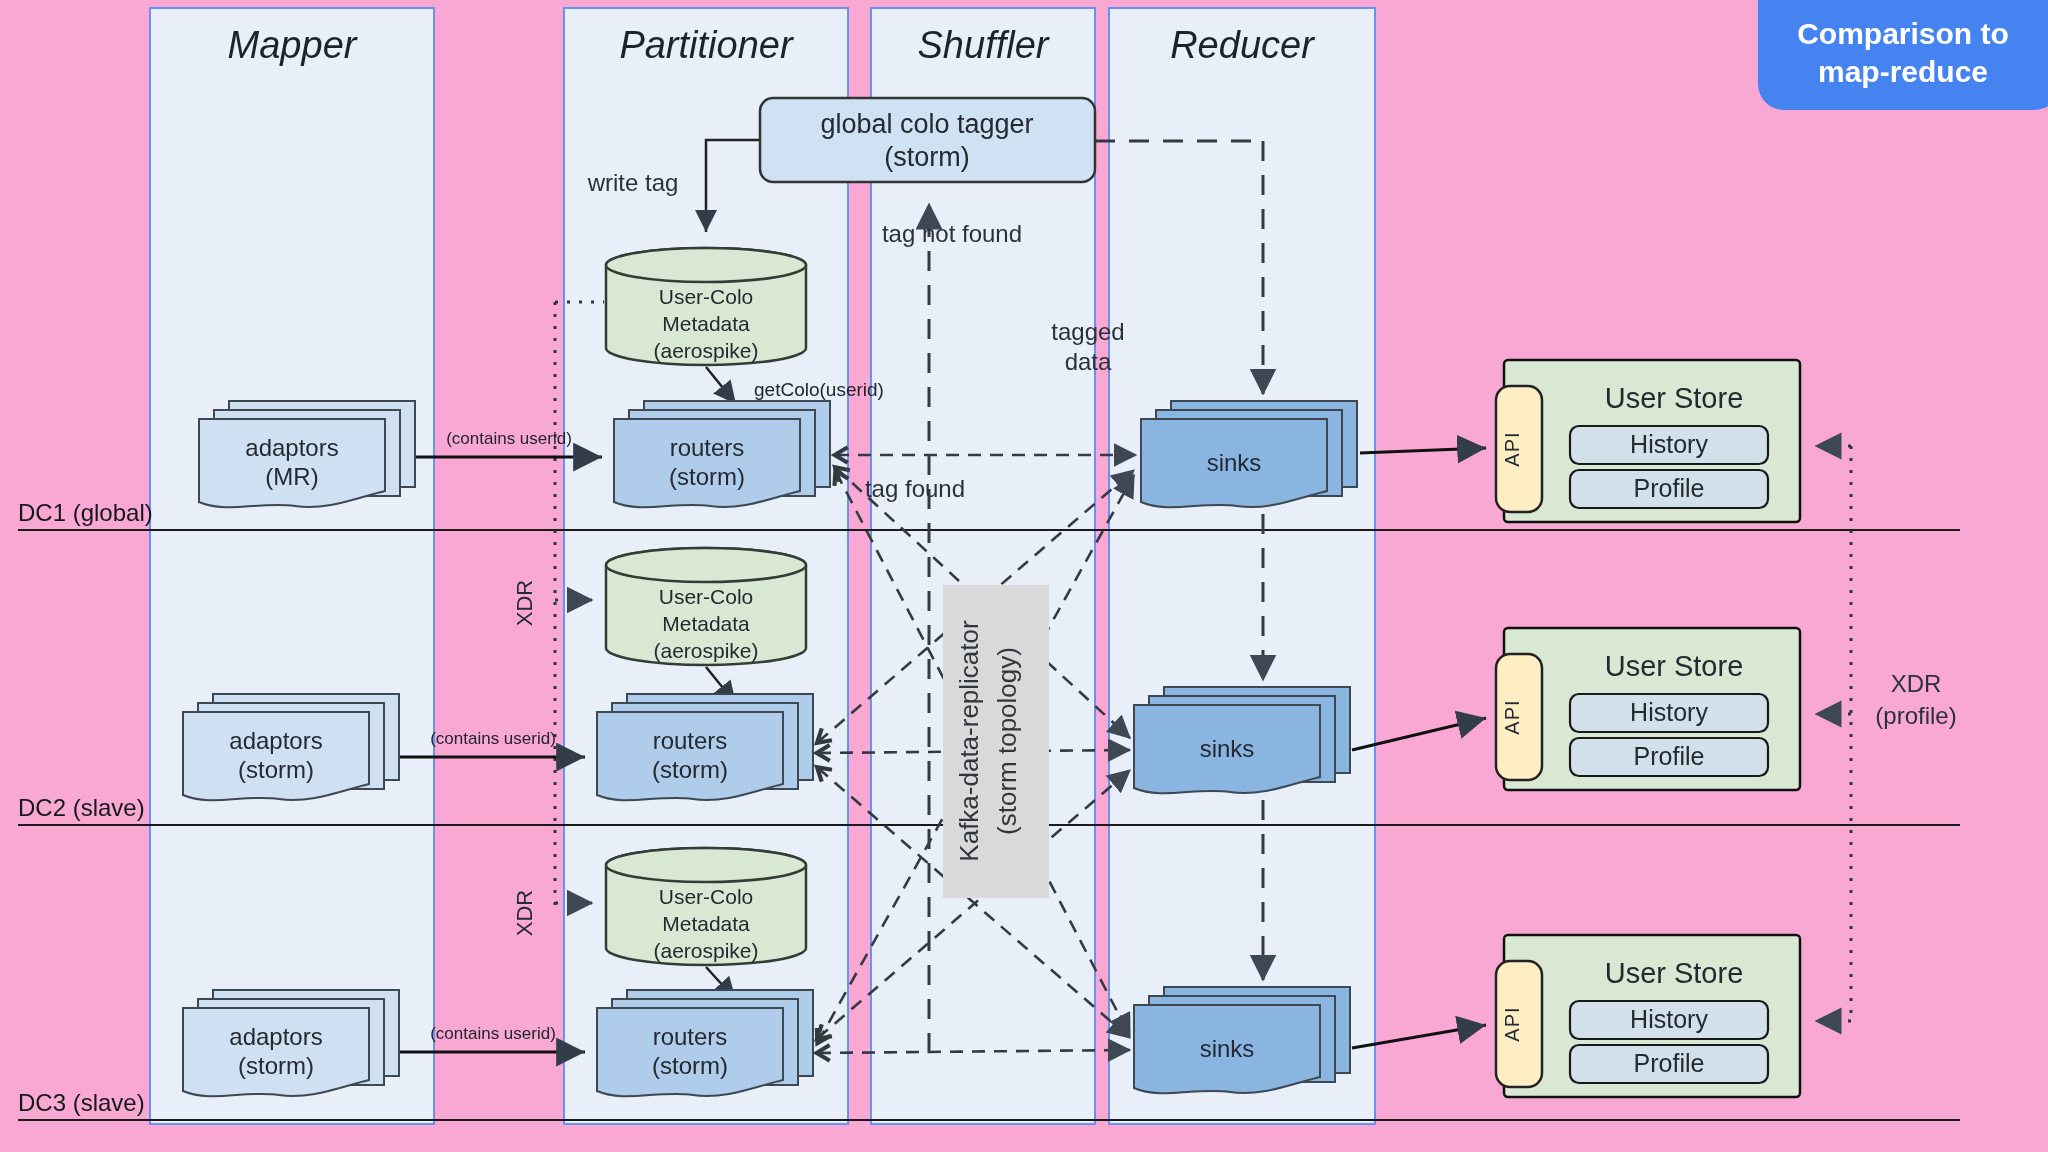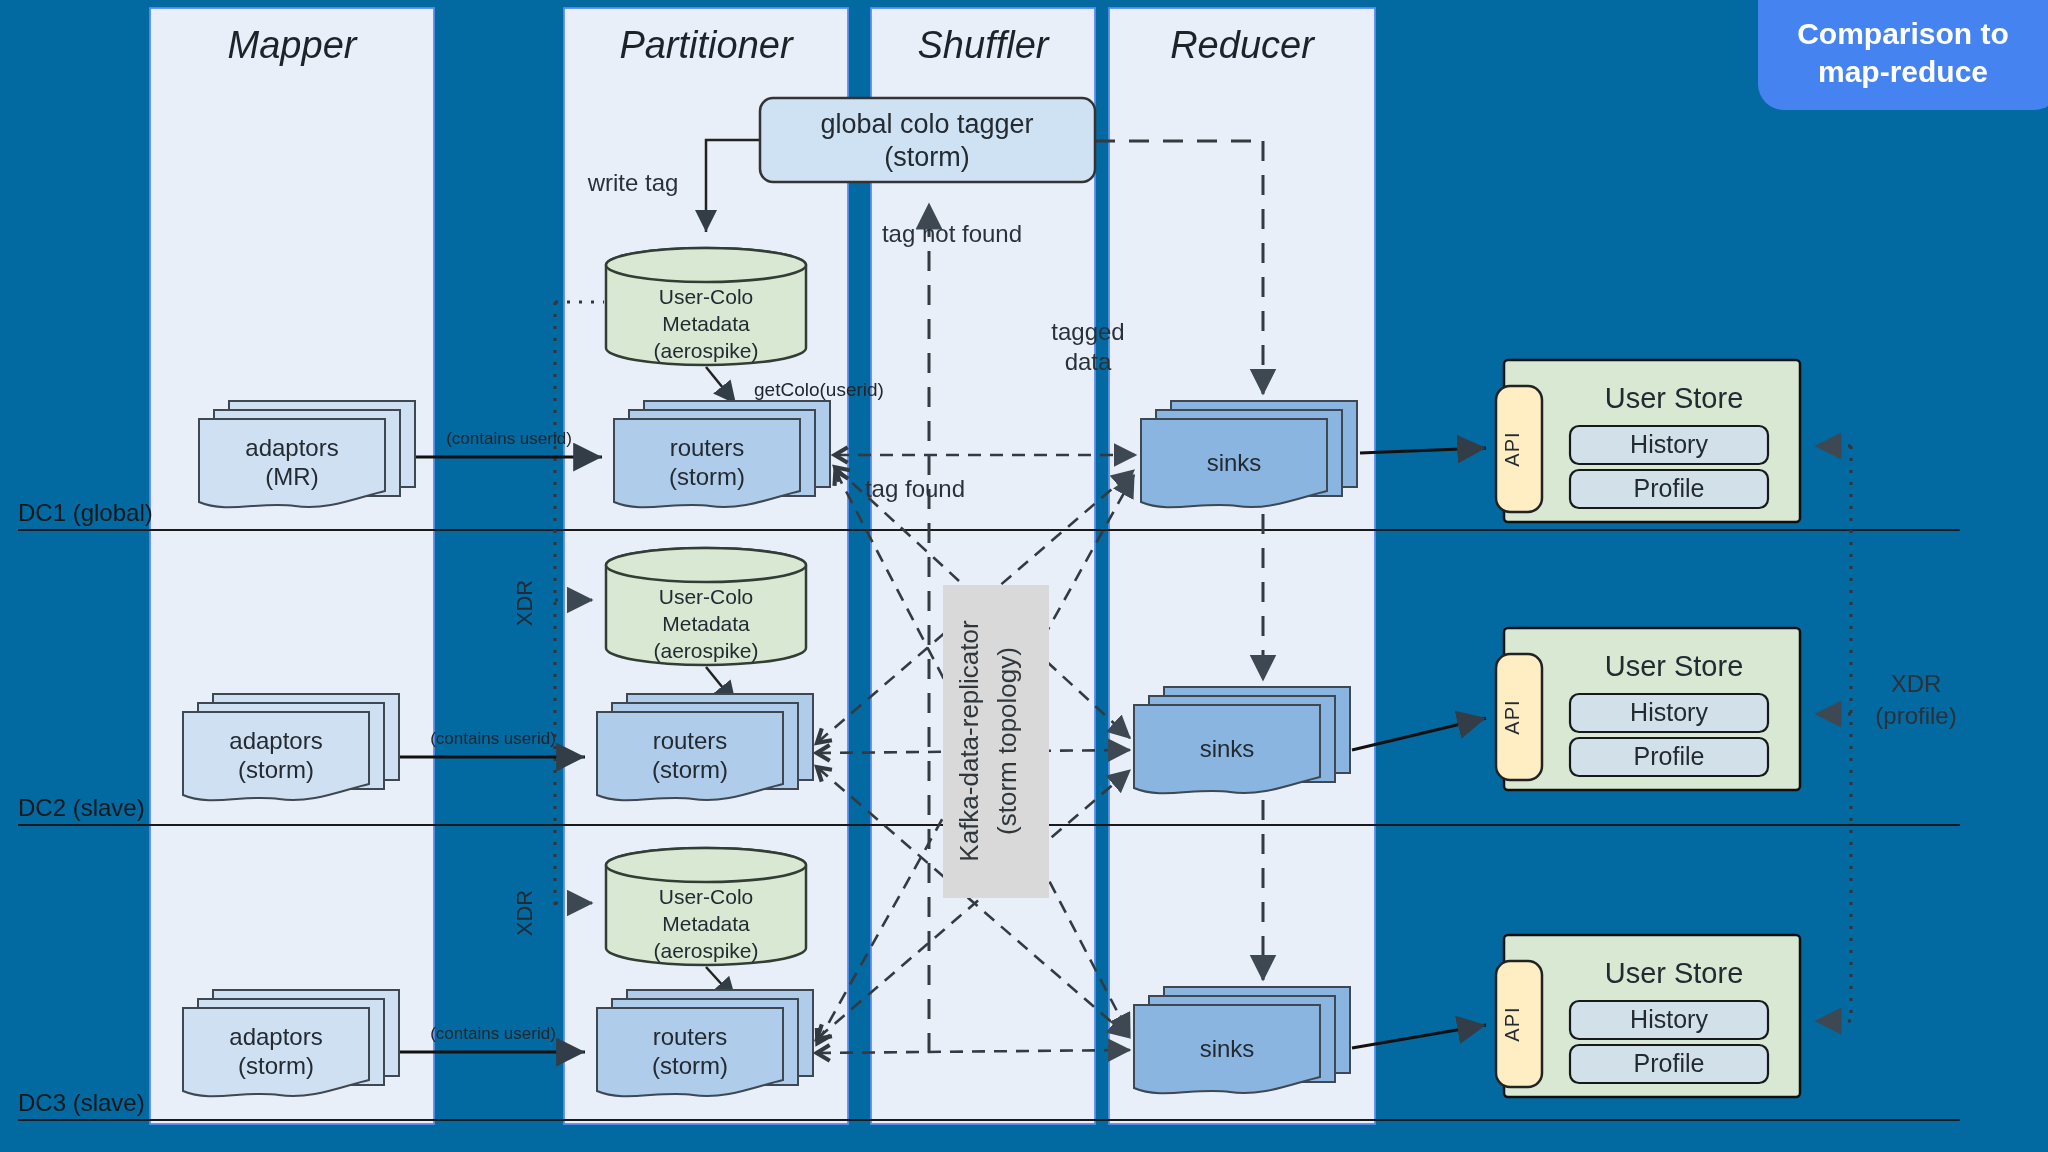"Mapper" .page { background: #0369a1 -> #f9a8d4 }
